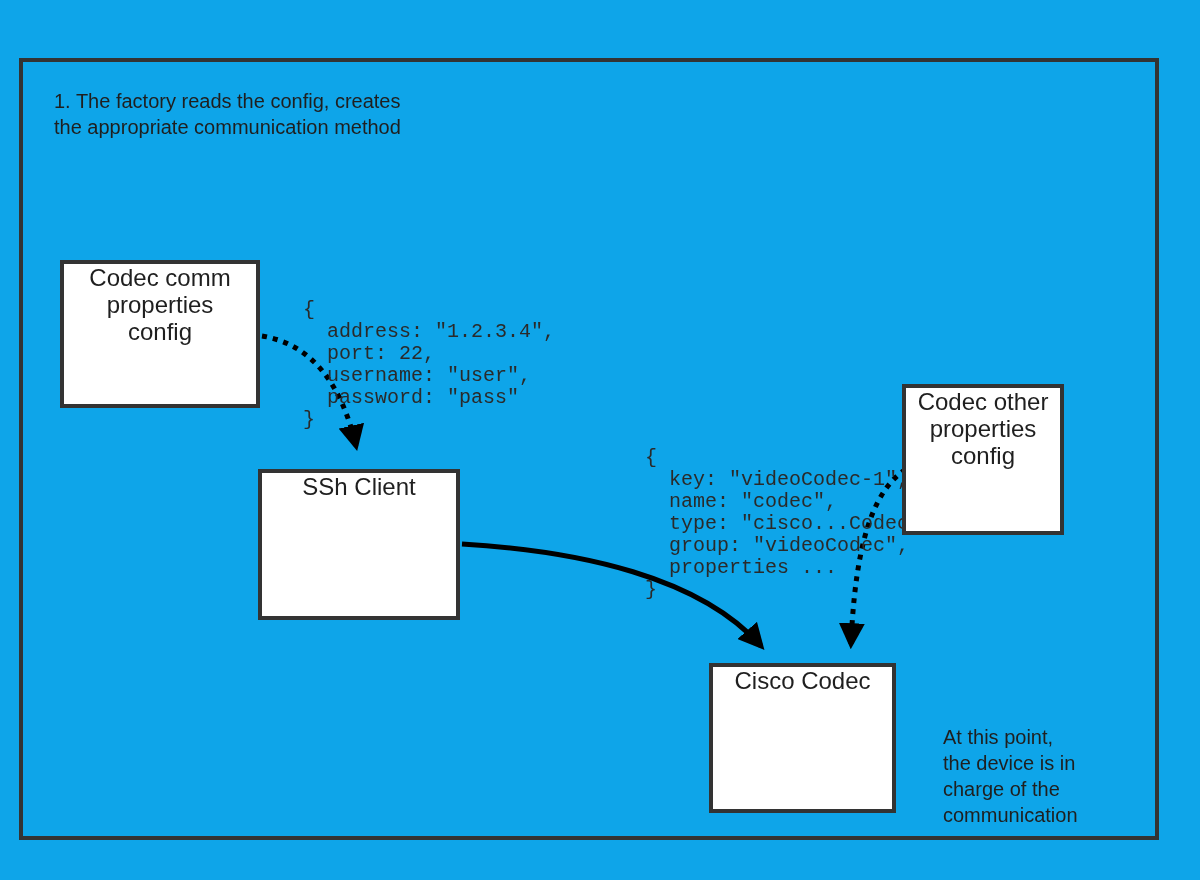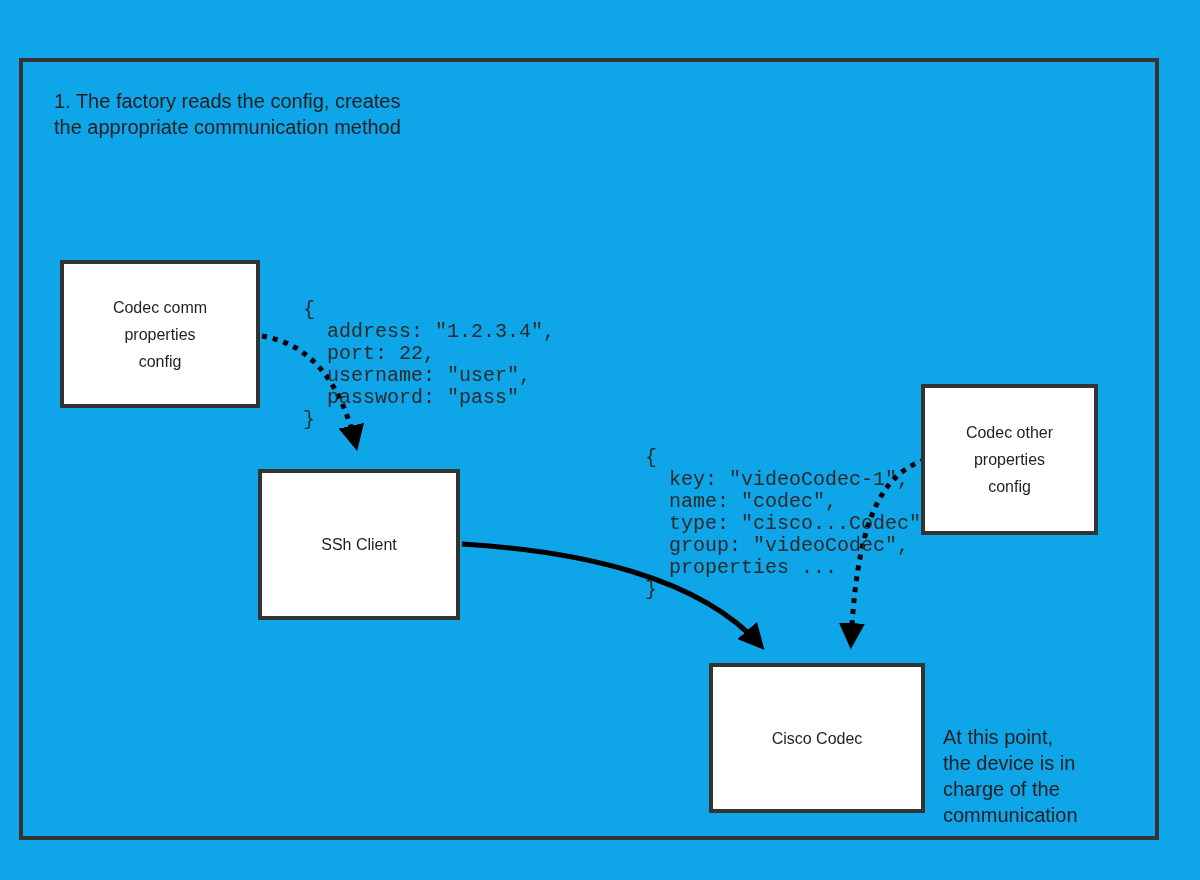"Codec comm" .box { align-items: center -> flex-start; font-size: 16px -> 24px }
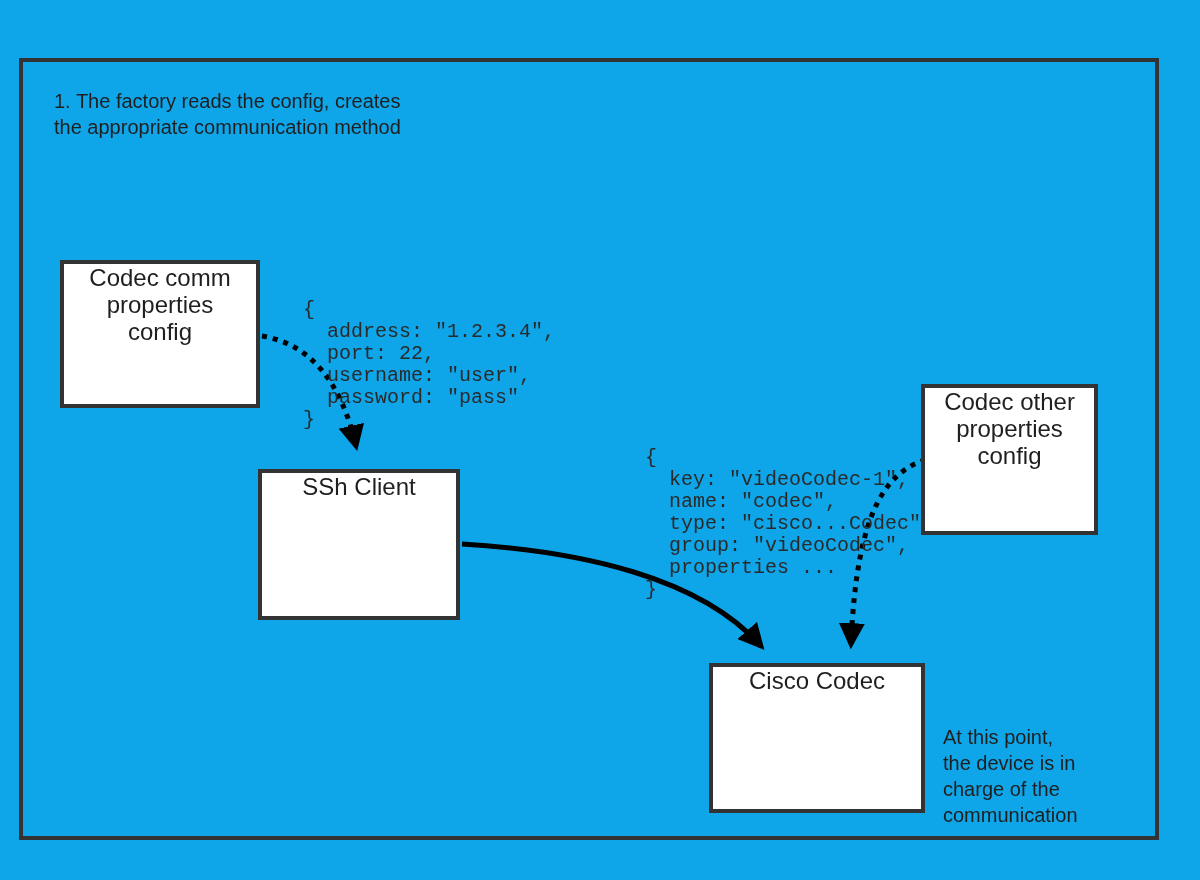"Codec other" .box-other { left: 921px -> 902px; width: 177px -> 162px }
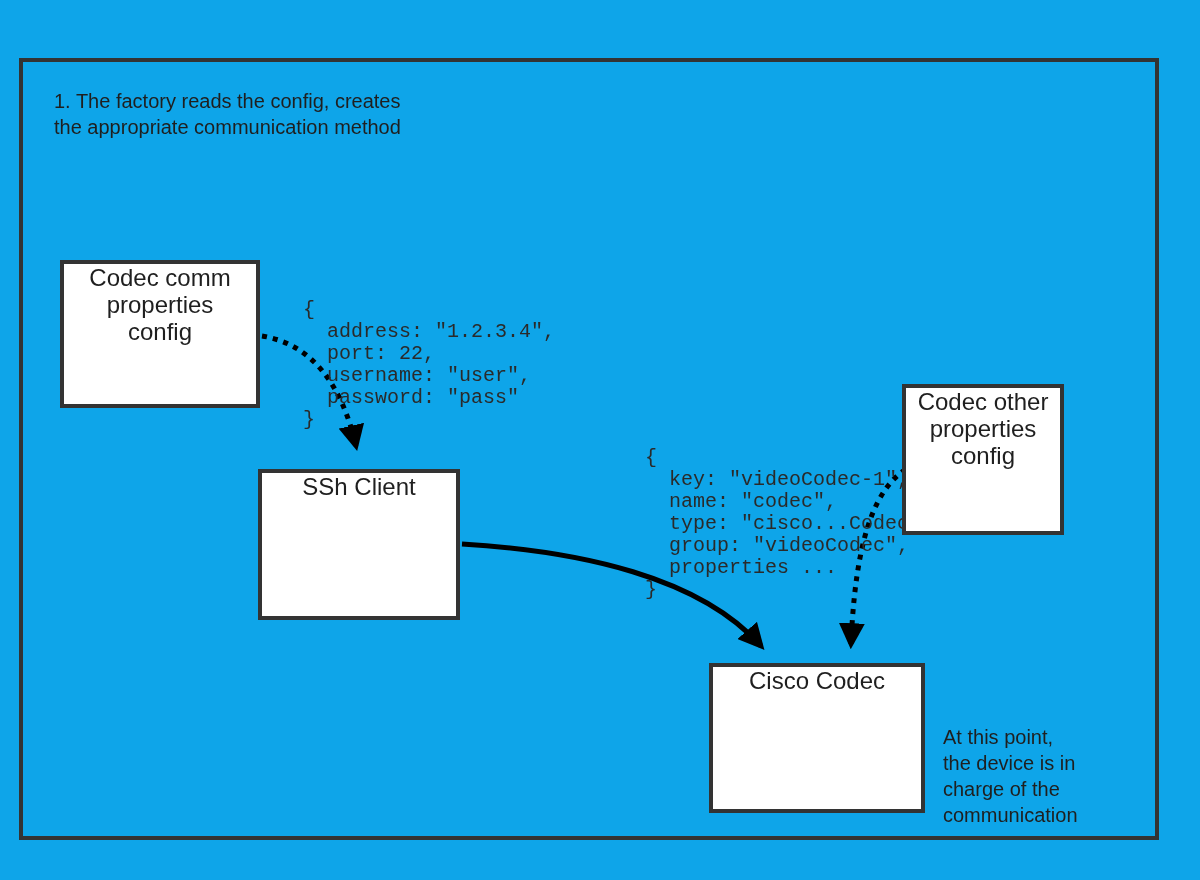"Cisco Codec" .box-cisco { width: 216px -> 187px }
